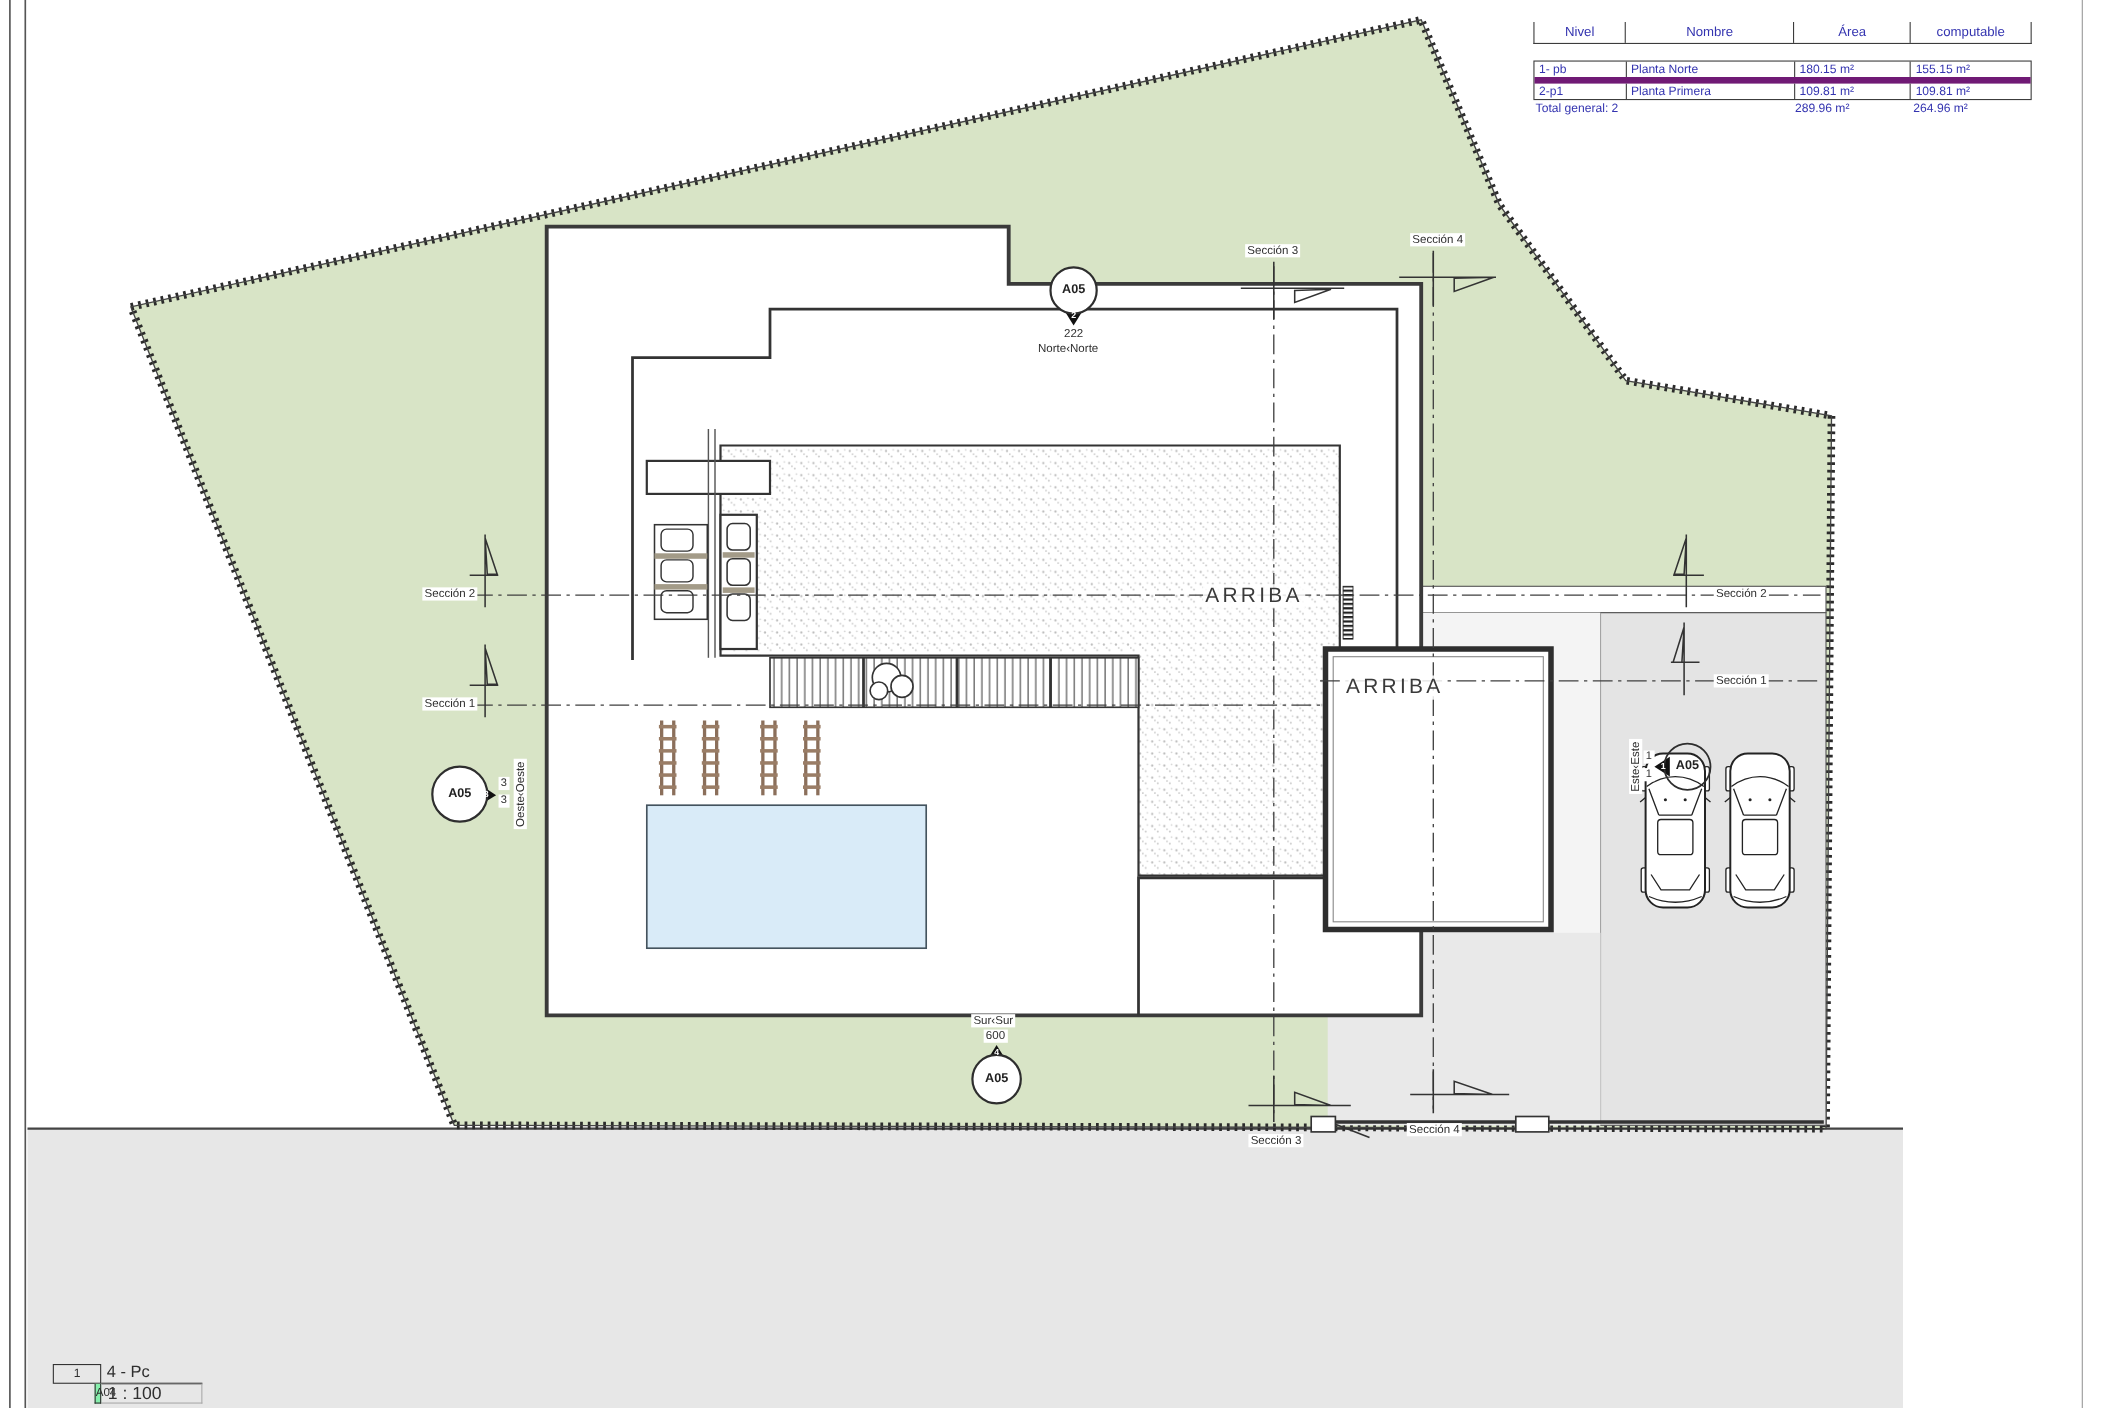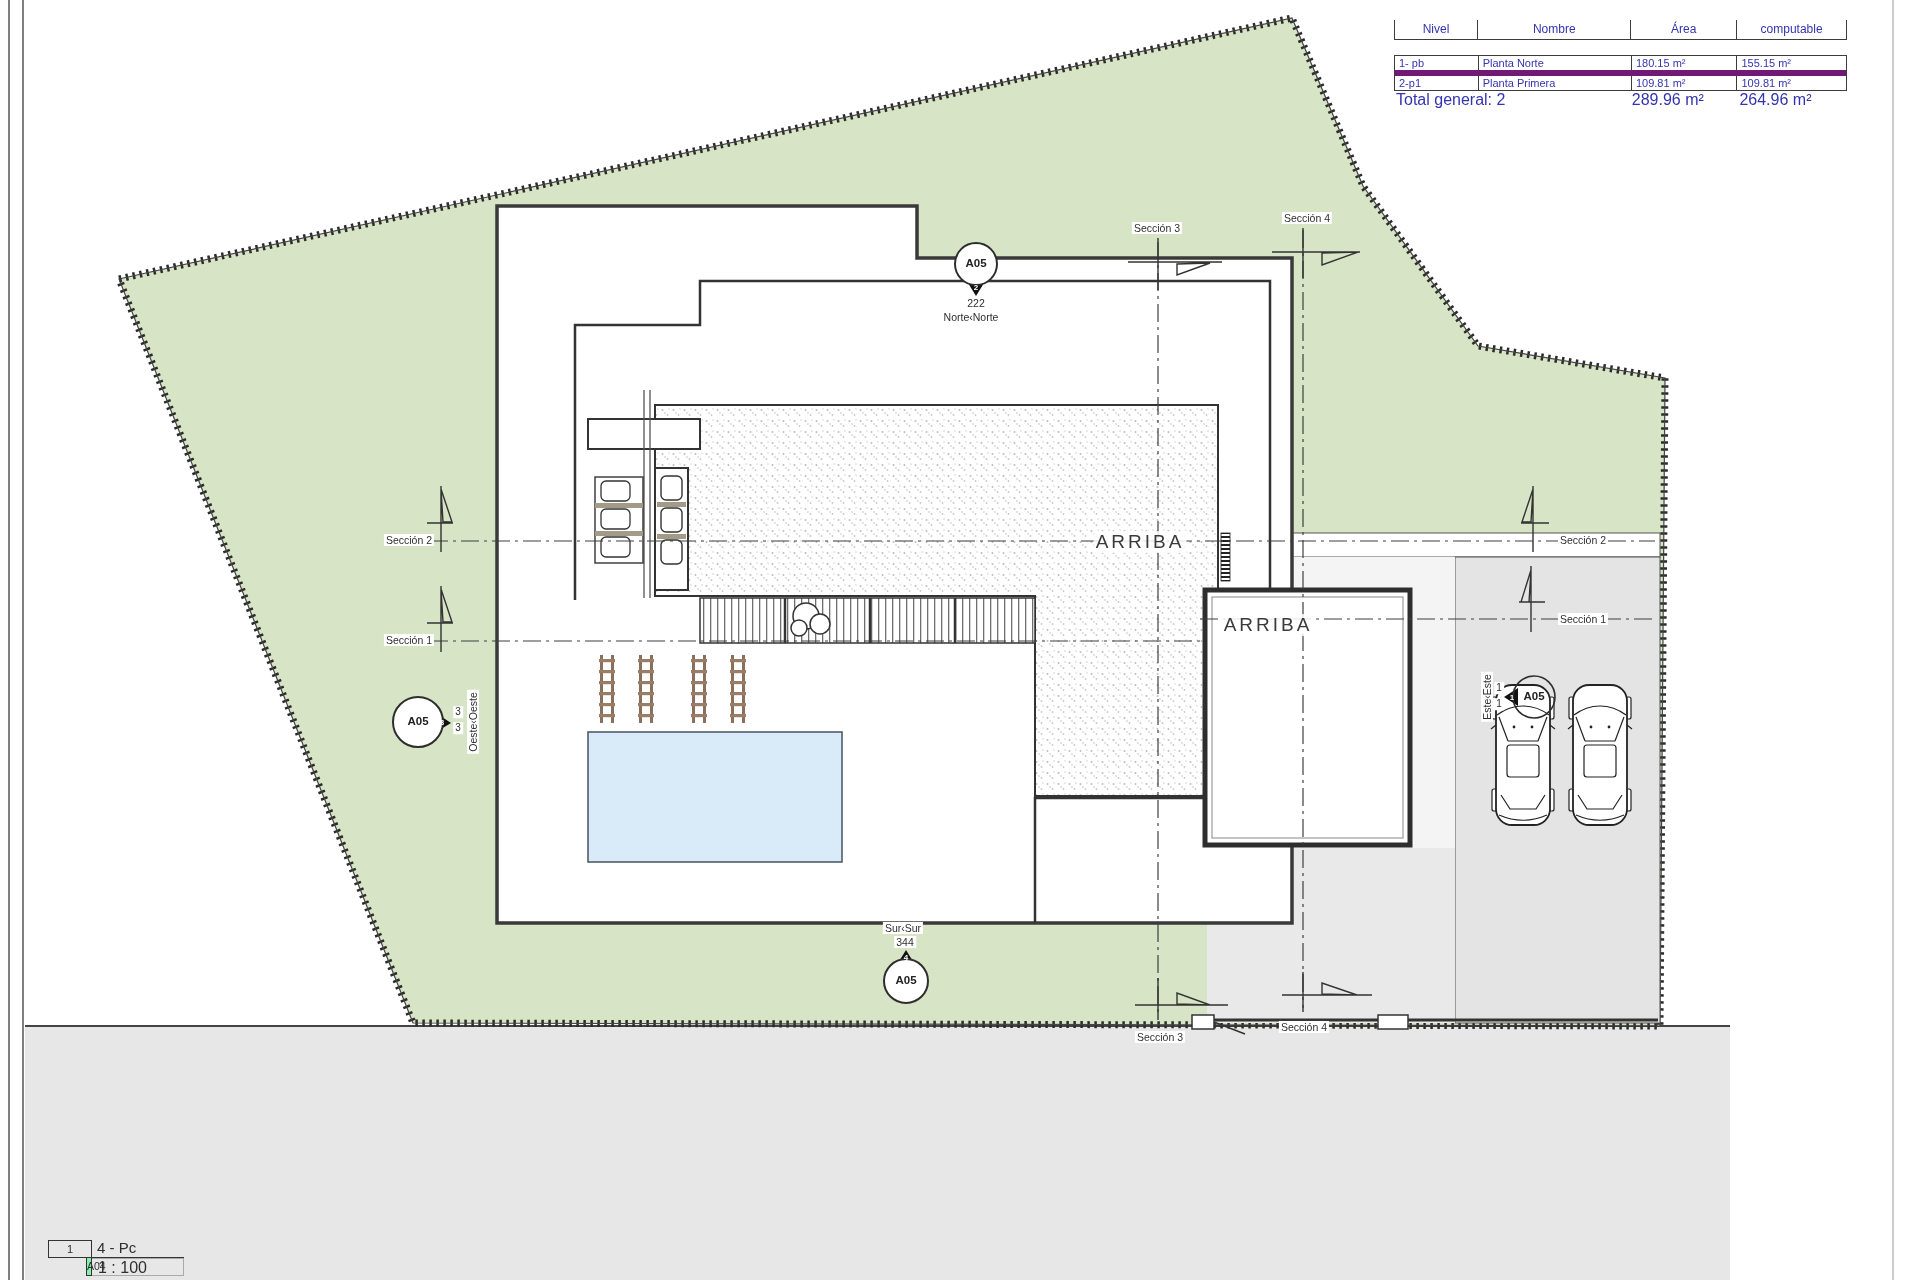"Total general: 2" #sumtbl .totalrow { font-size: 16px -> 11px }
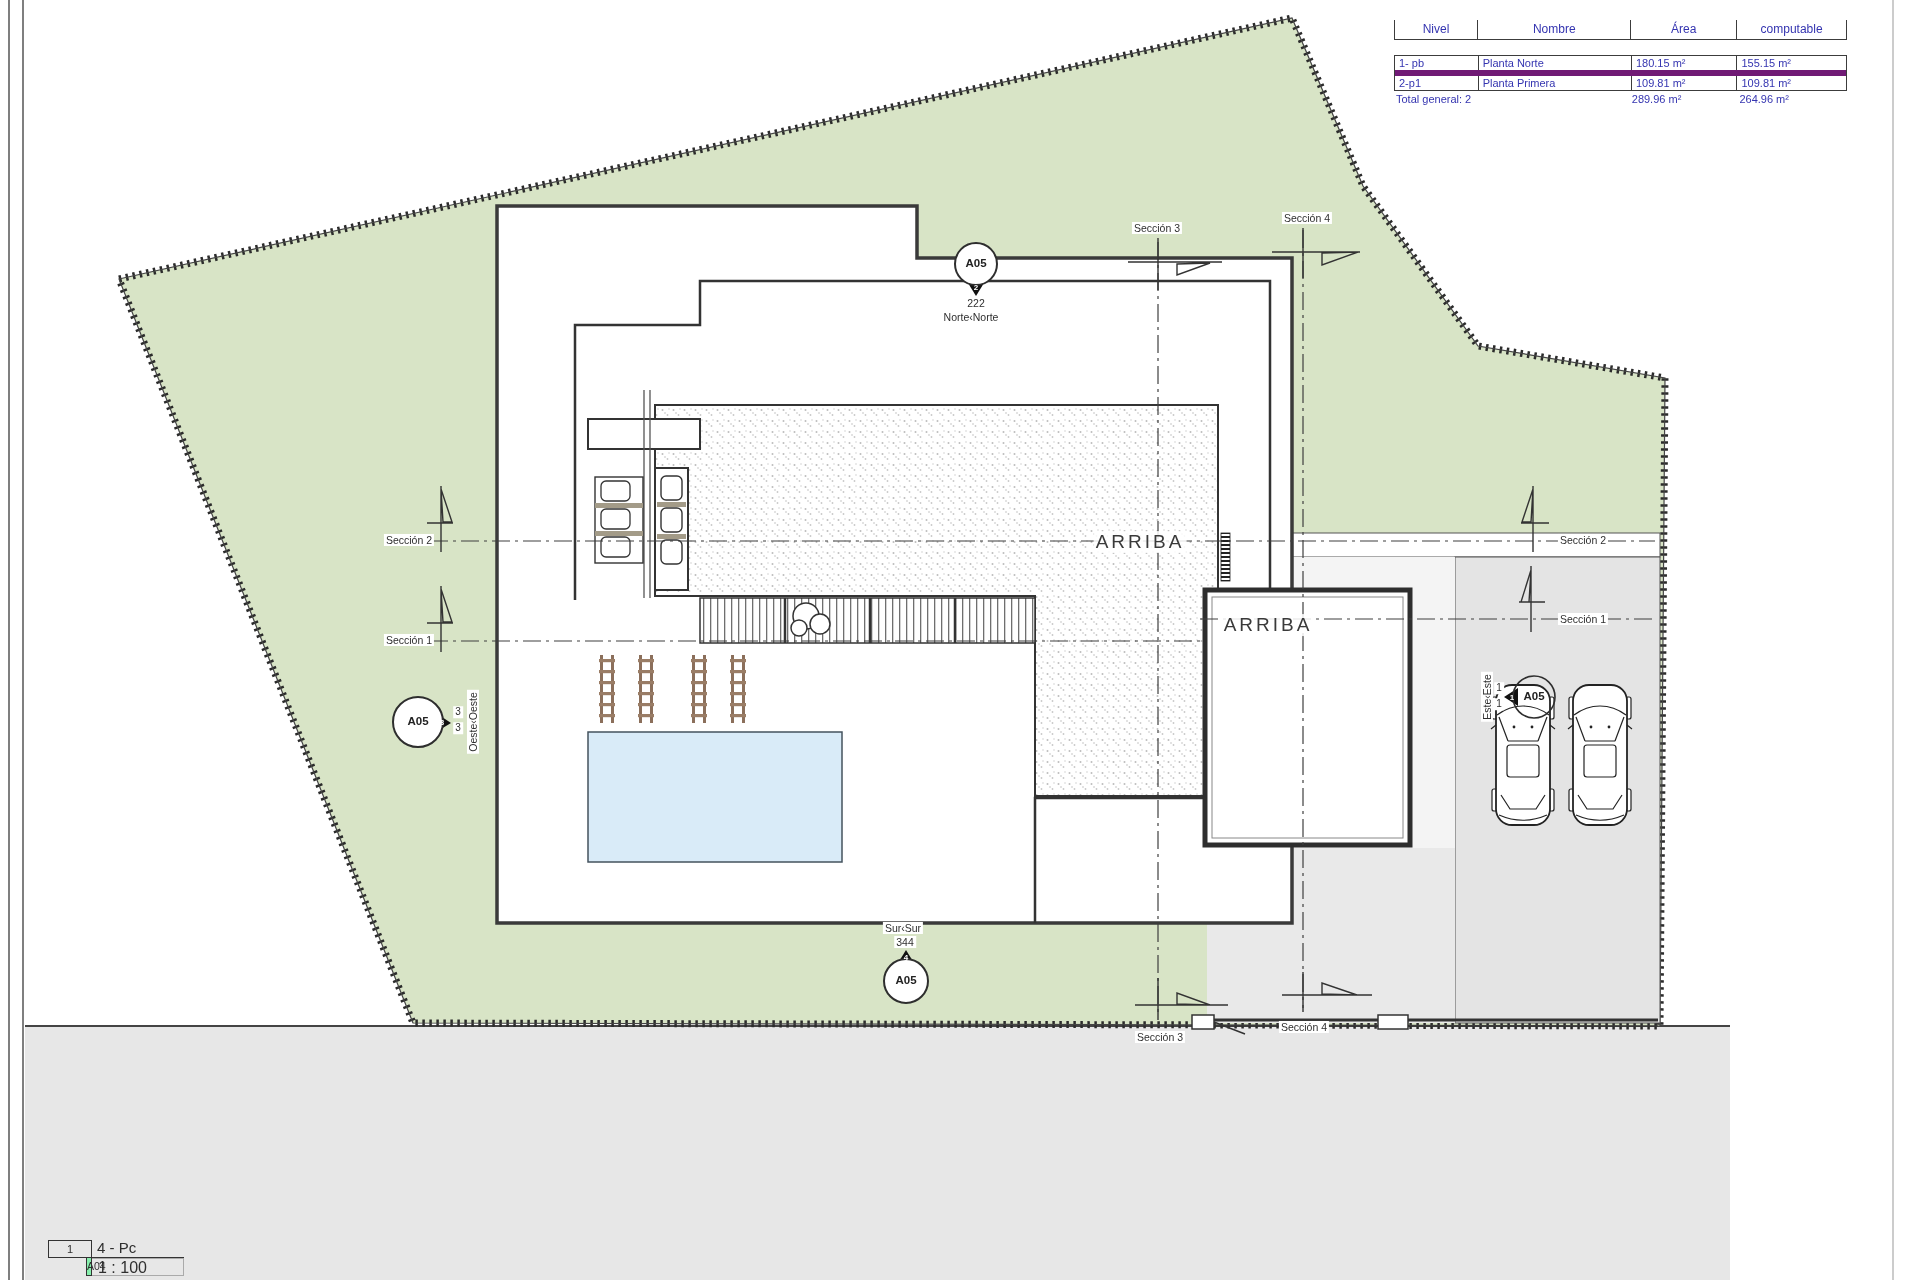"344" span.lbl { text: 344 -> 600 }
